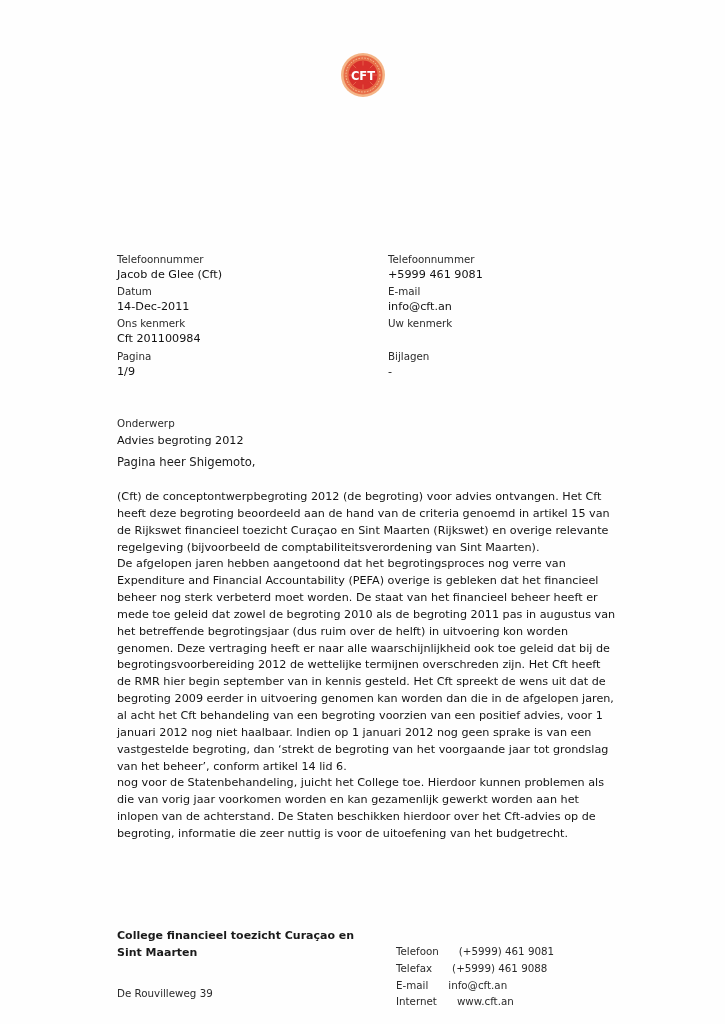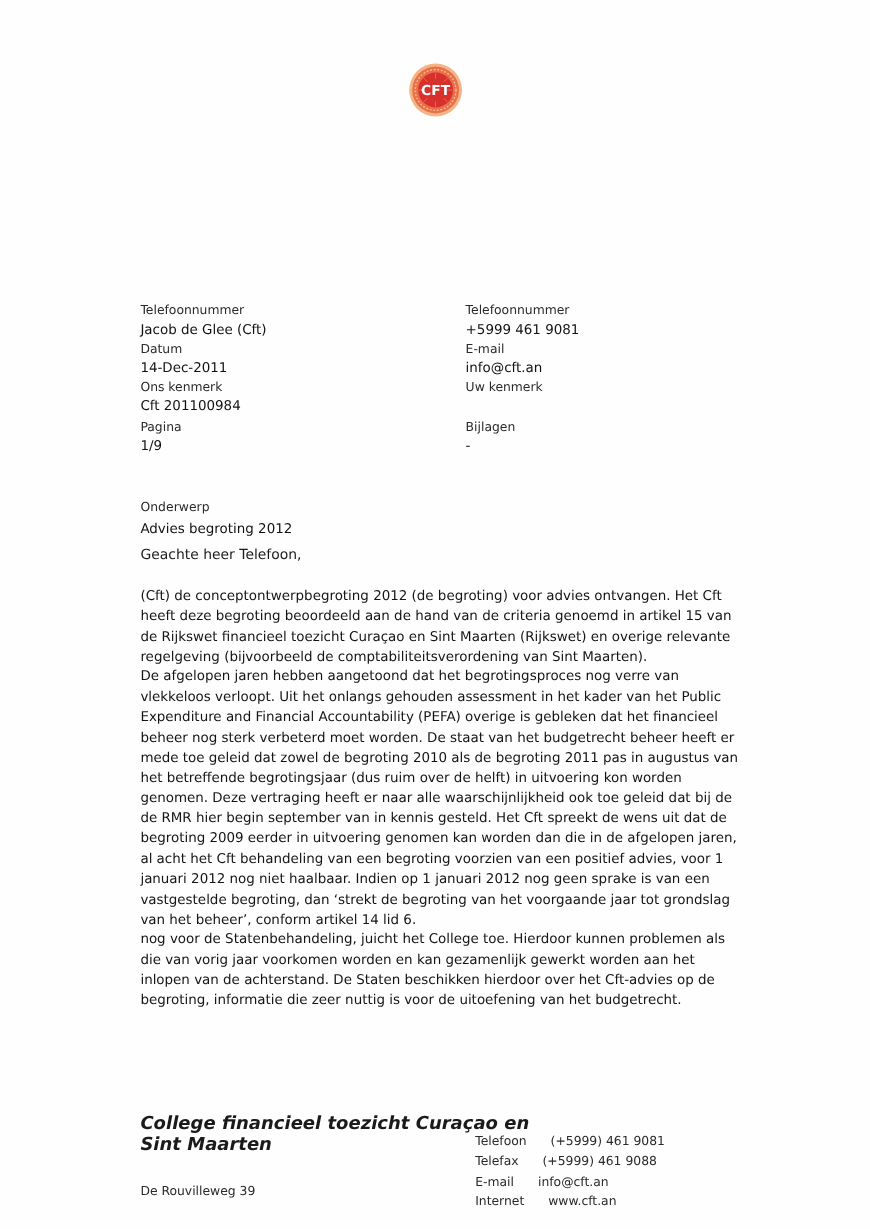"Geachte heer Telefoon," div.abs { text: Geachte heer Telefoon -> Pagina heer Shigemoto }
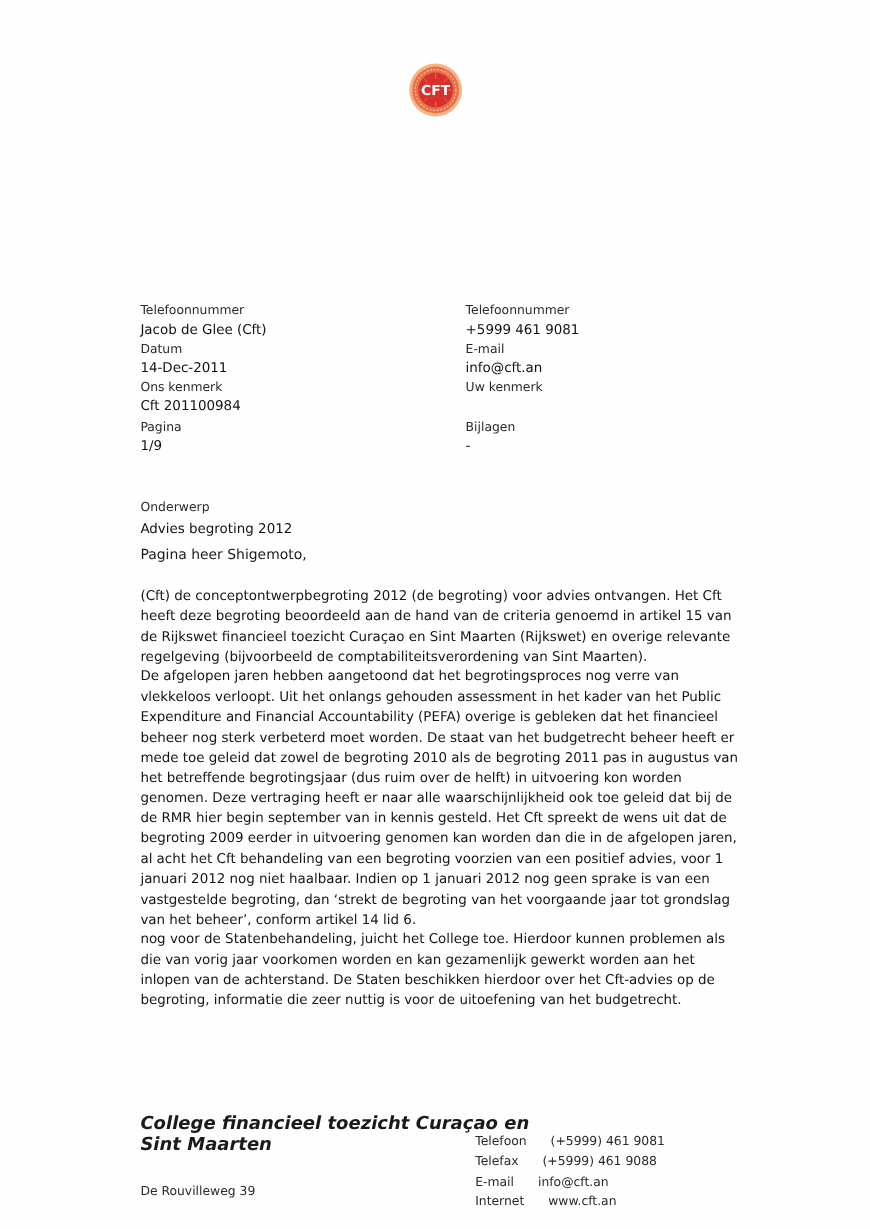"vlekkeloos verloopt. Uit het onlangs" span.line { html: <span>vlekkeloos verloopt. Uit het onlangs gehouden assessment in het kader van het Public</span> -> none }
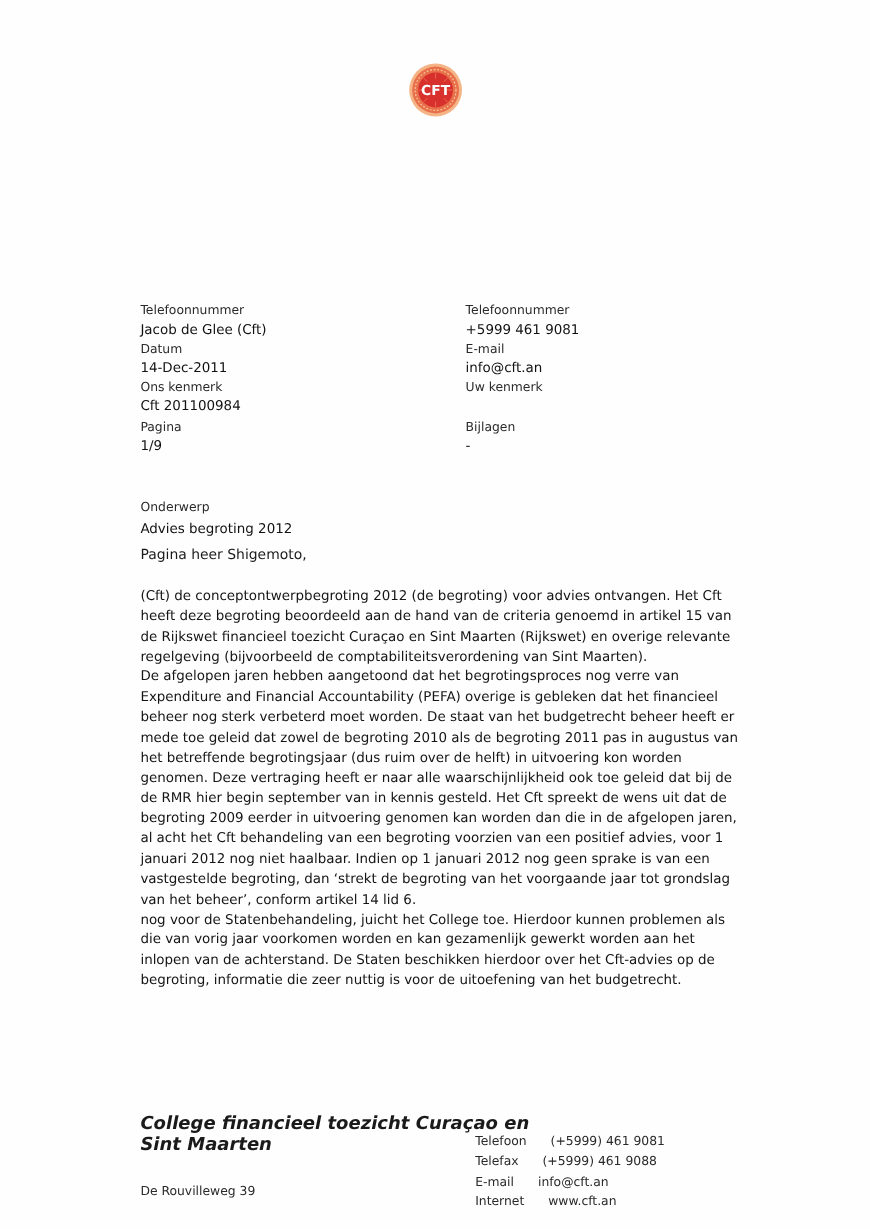"beheer nog sterk verbeterd moet" span.line { text: budgetrecht -> financieel }
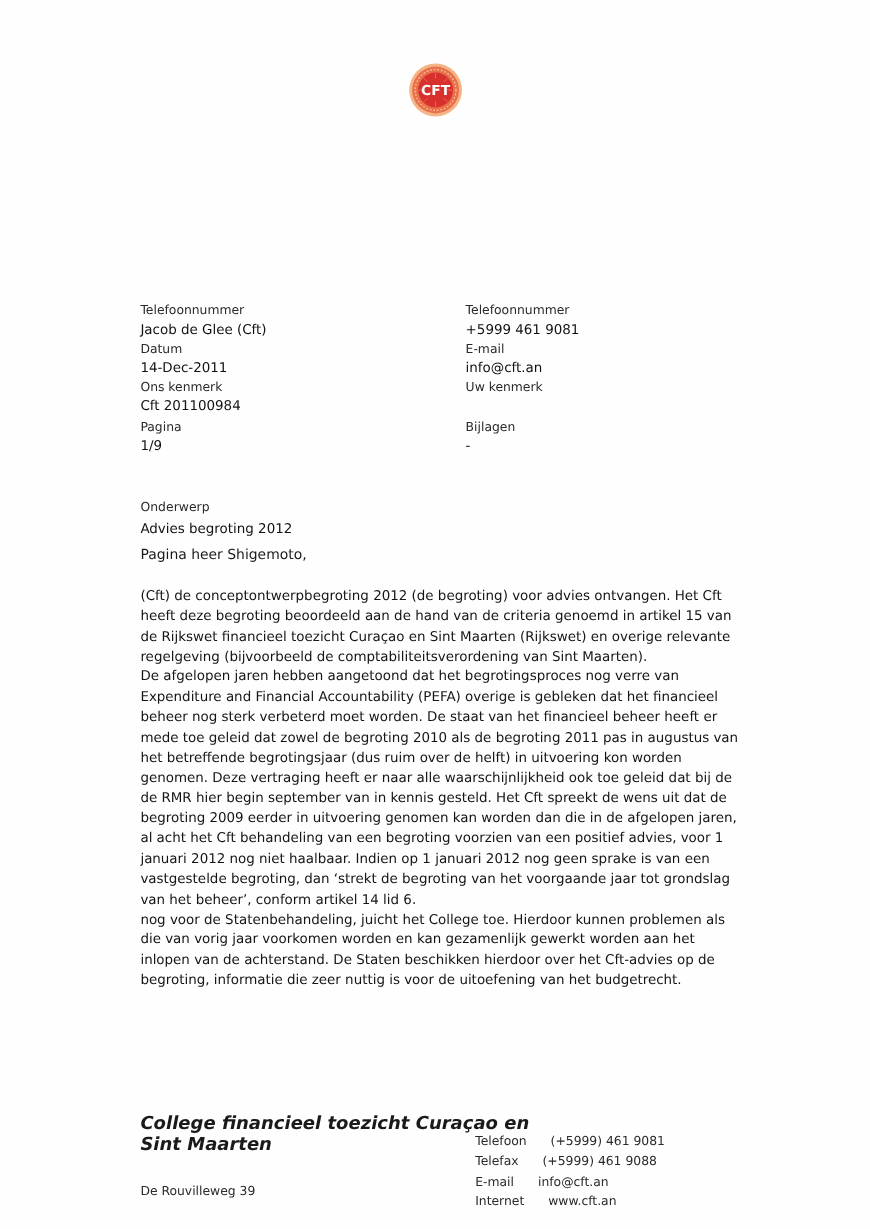"begrotingsvoorbereiding 2012 de" span.line { html: none -> <span>begrotingsvoorbereiding 2012 de wettelijke termijnen overschreden zijn. Het Cft heeft</span> }
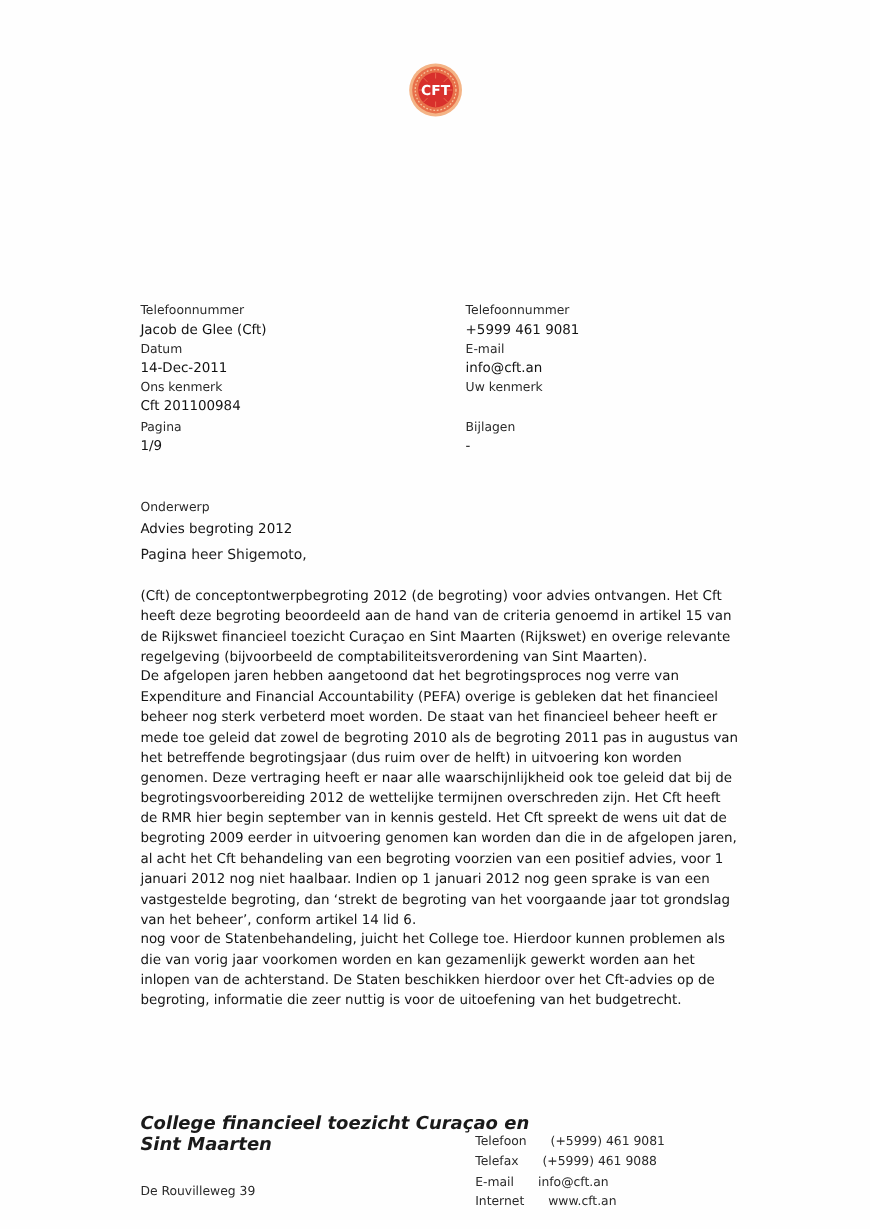"College financieel toezicht Curaçao en" .footer-left .org { font-size: 15px -> 11px; font-style: italic -> none }
